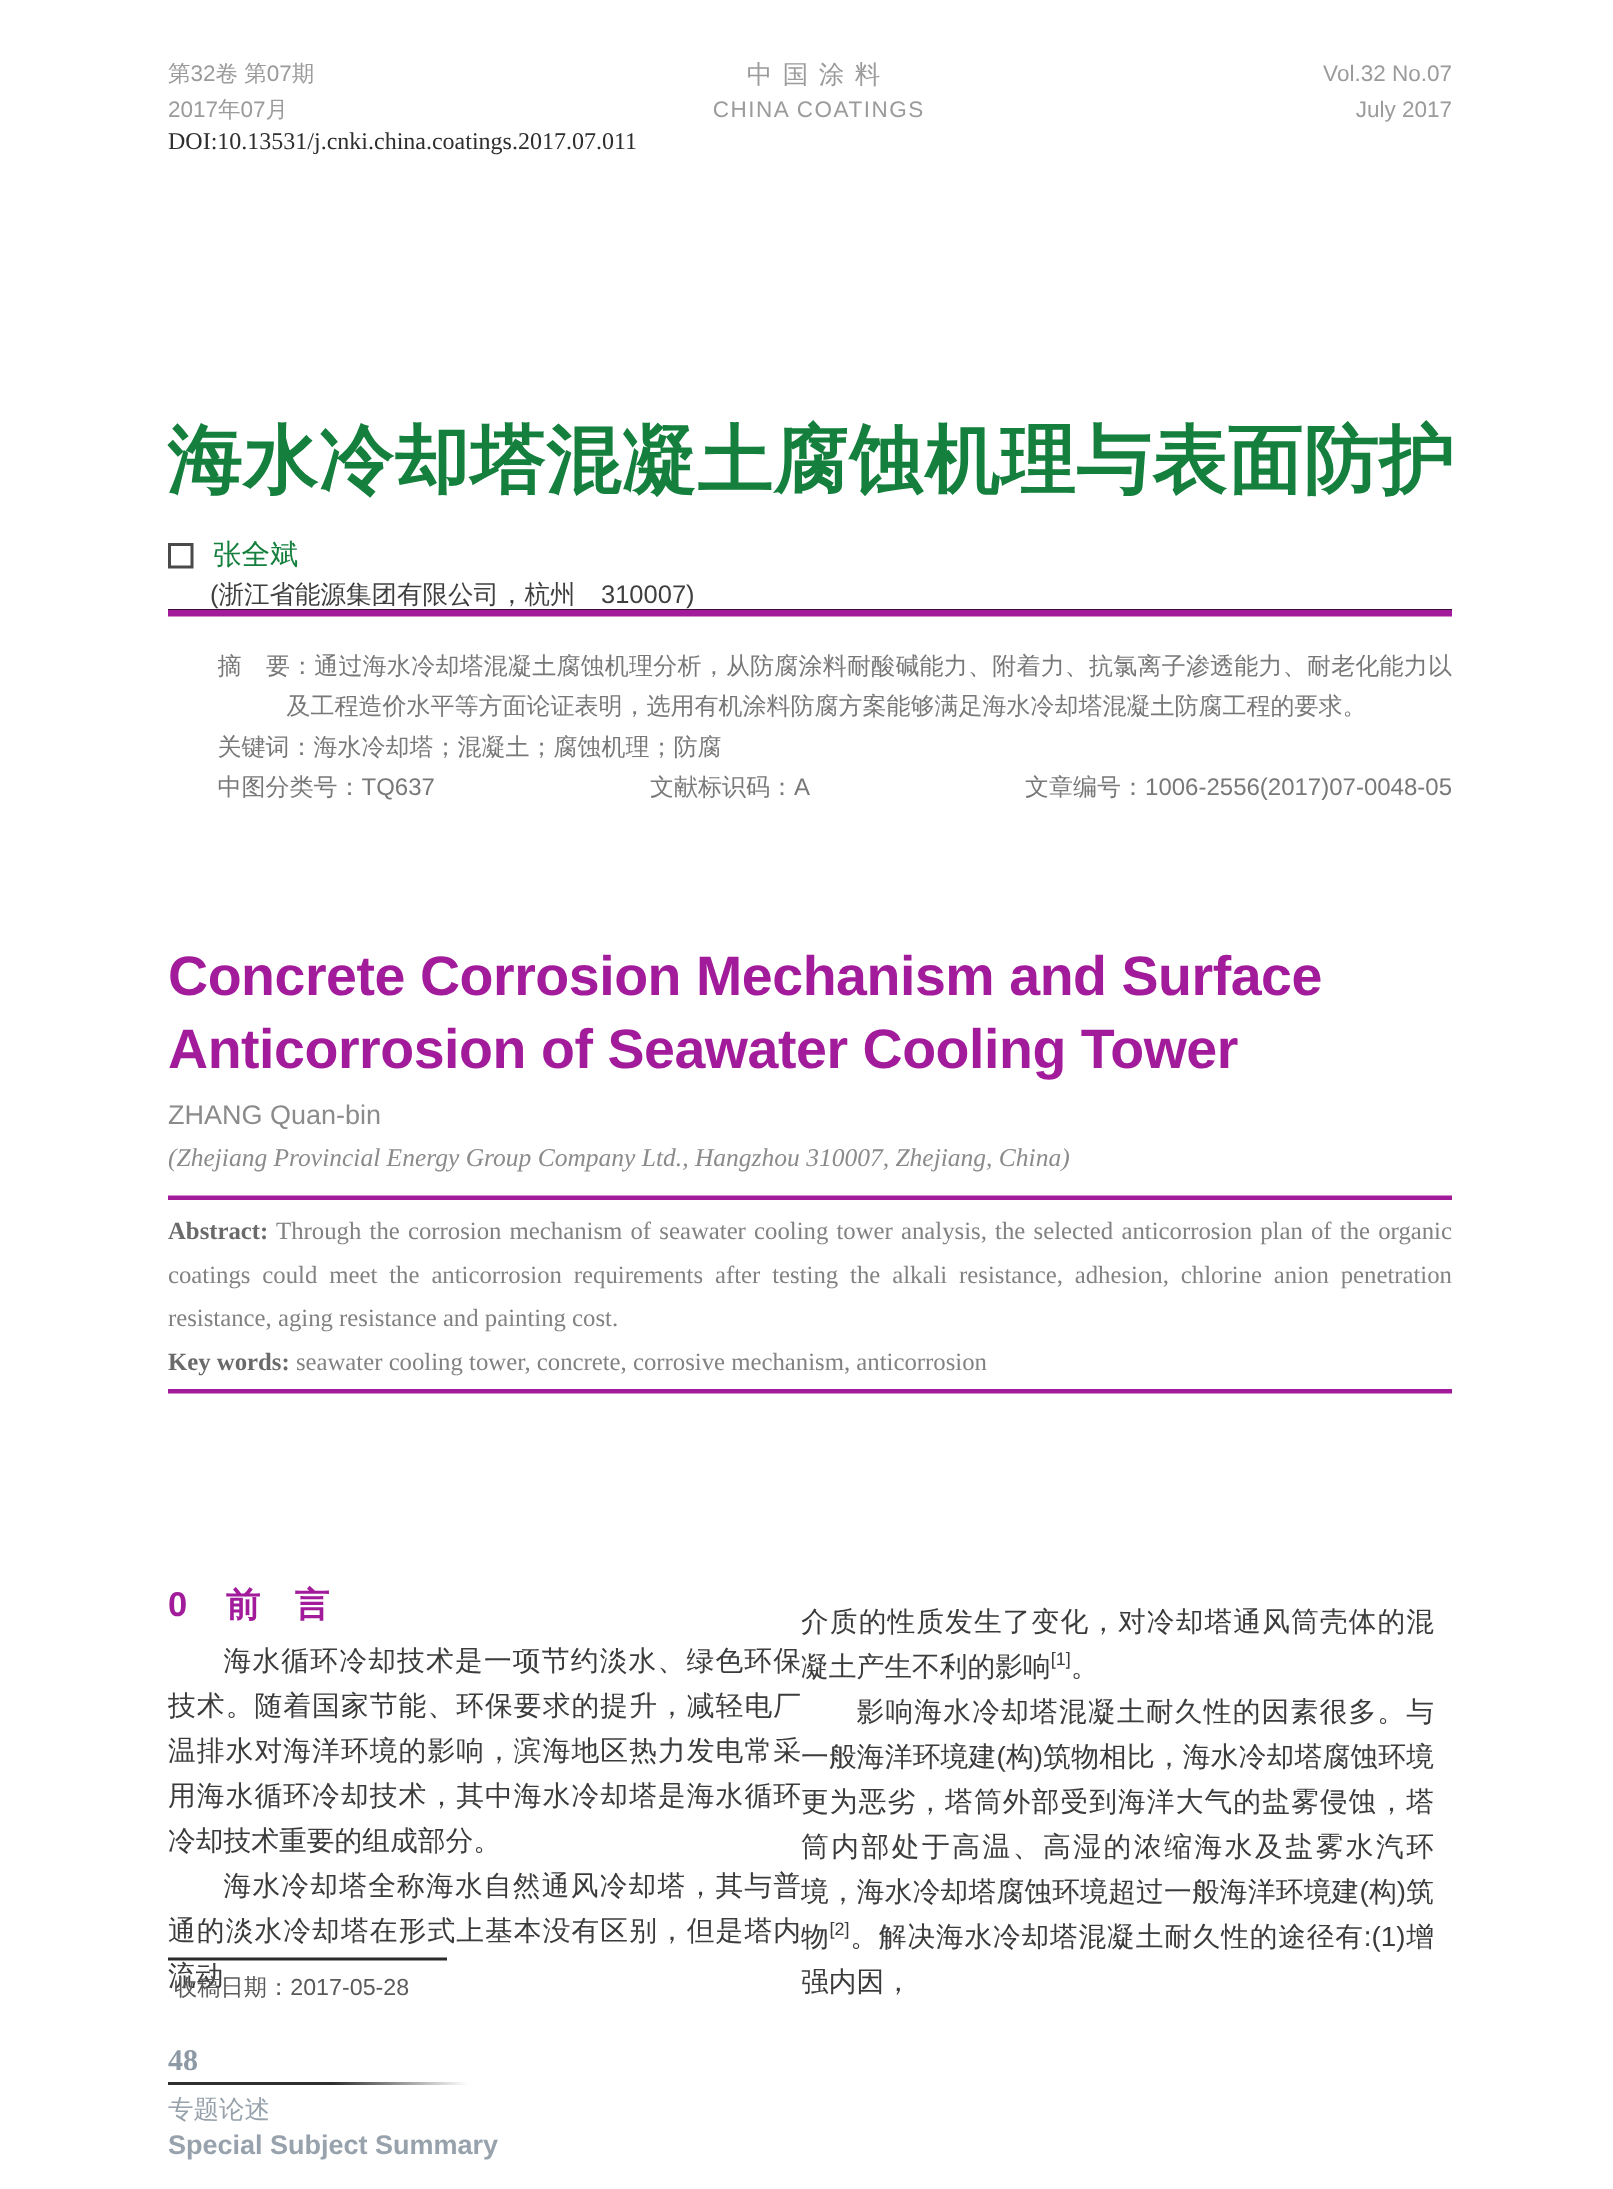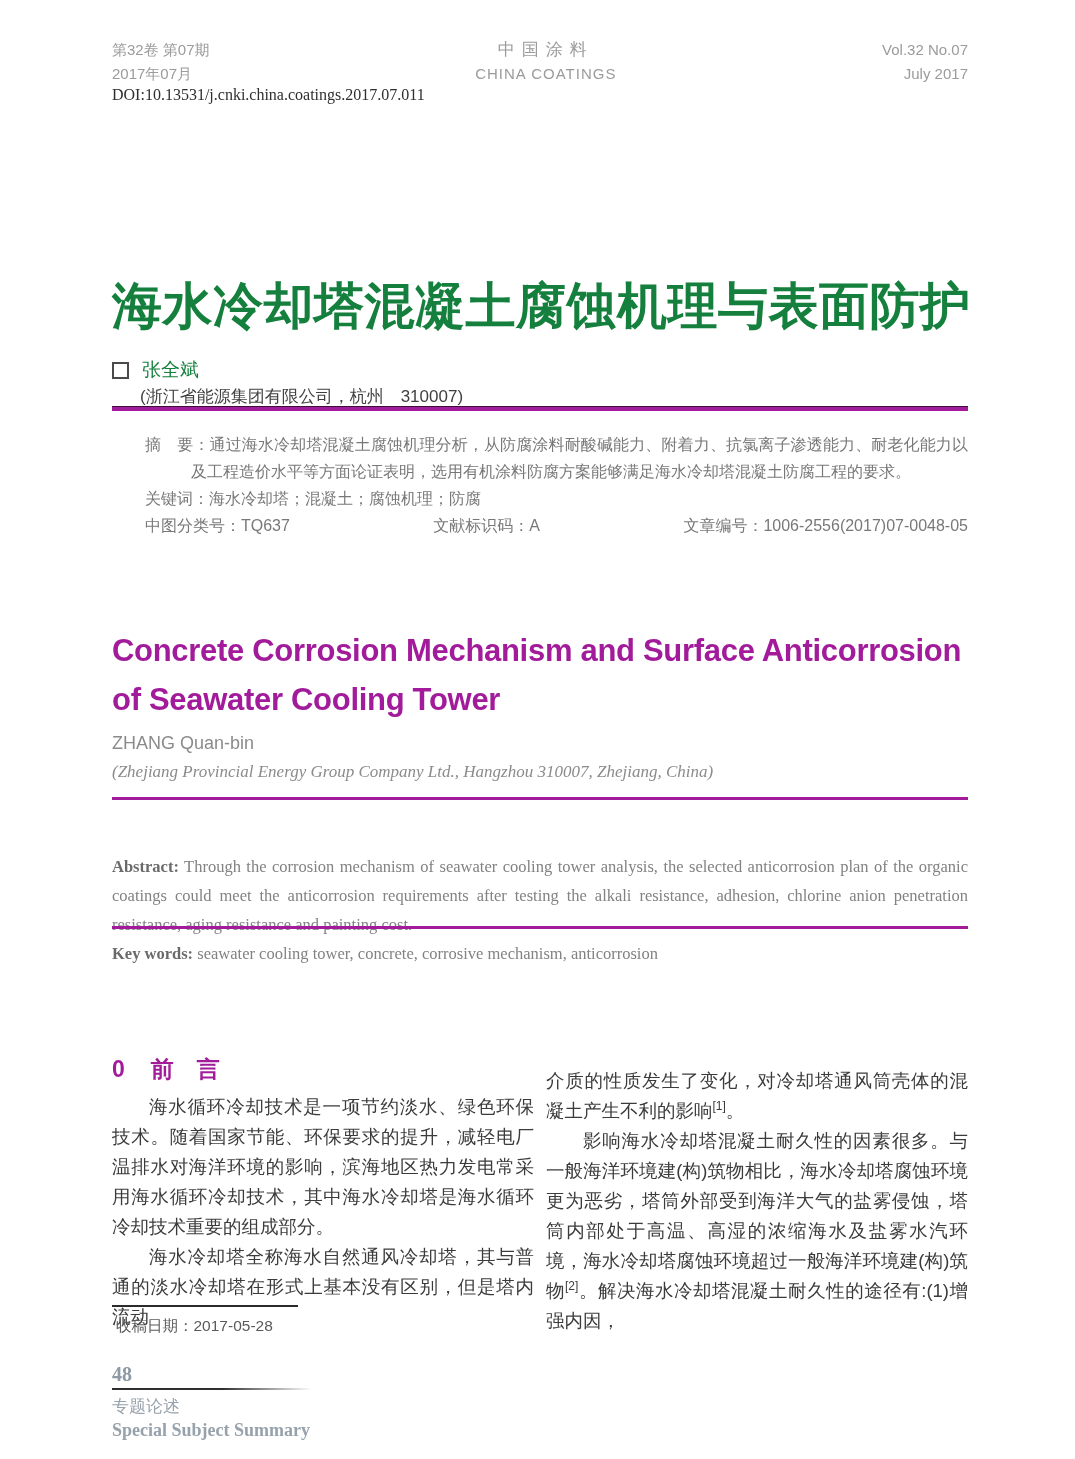"Concrete Corrosion Mechanism and Surface" .title-en { font-size: 31px -> 37px }
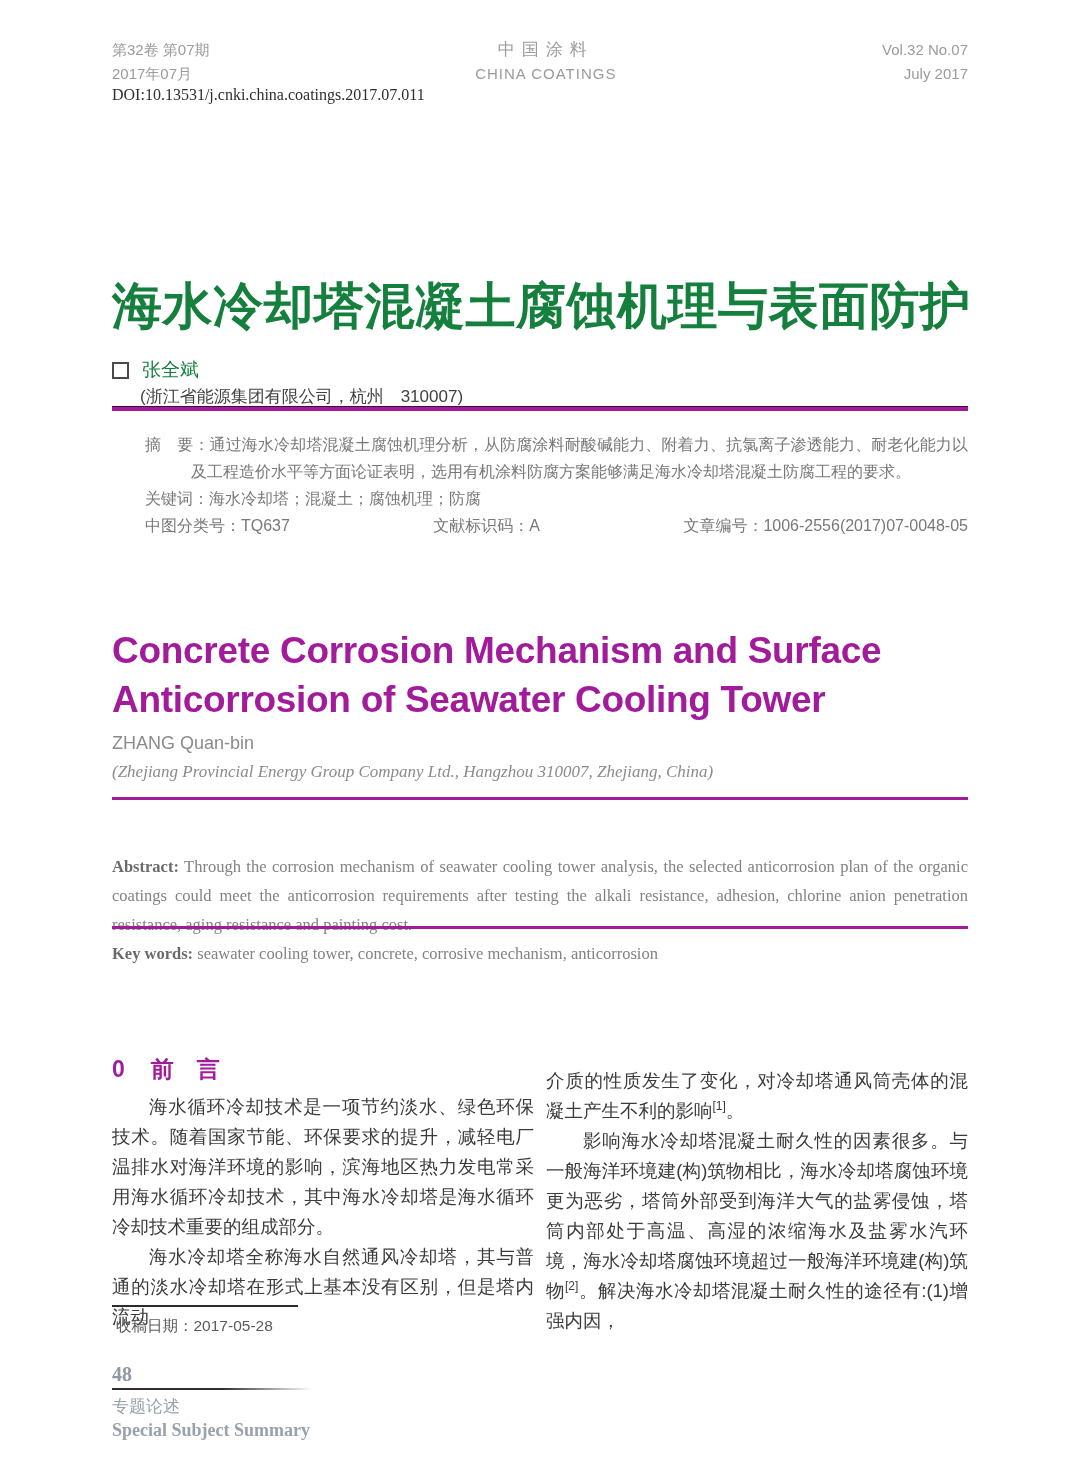"Abstract: Through the corrosion" .abs-en { top: 852px -> 806px }
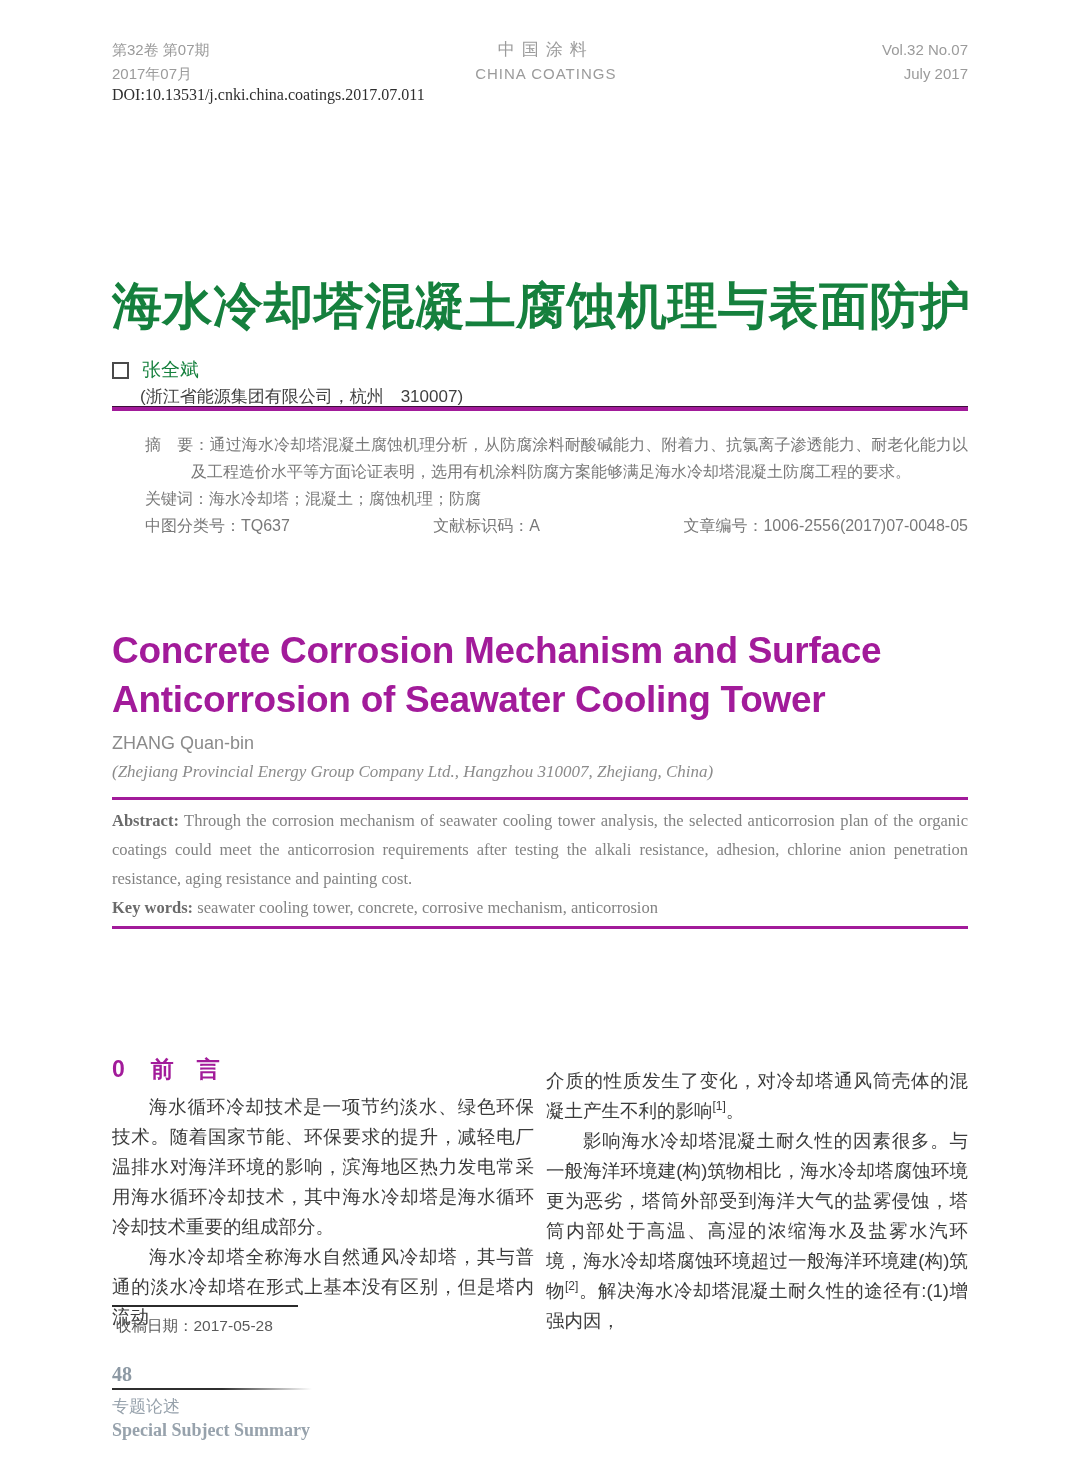"0 前 言" .cols { gap: 12px -> 0 }
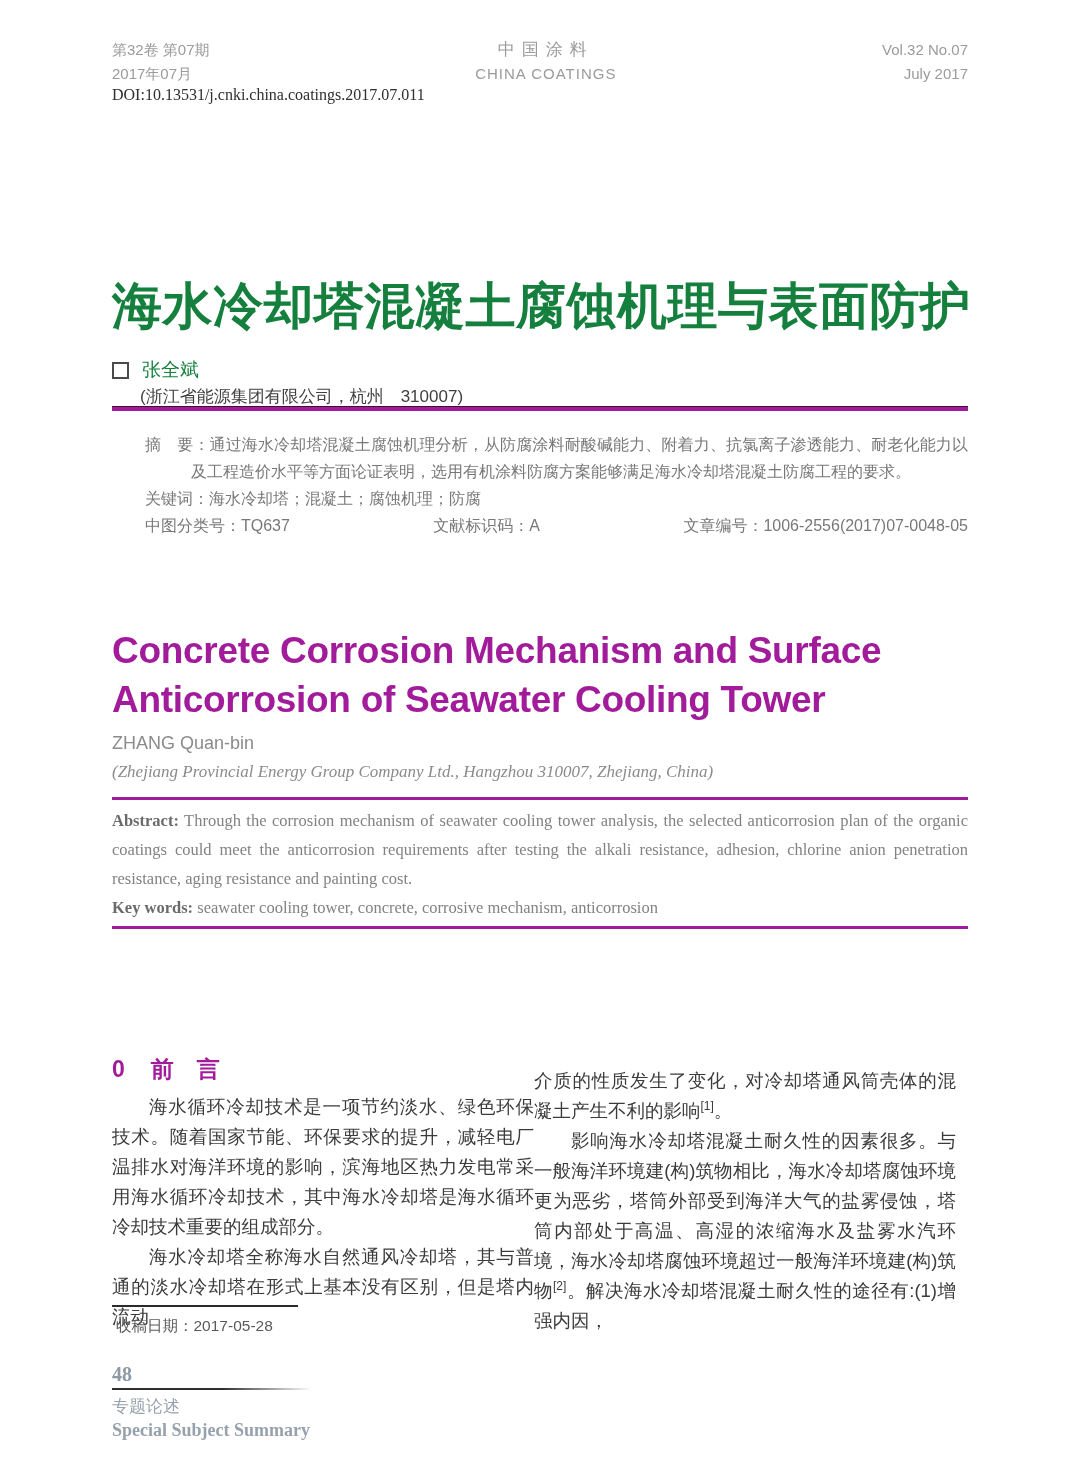"Special Subject Summary" .fen { font-family: Liberation Serif, serif -> Liberation Sans, sans-serif }
